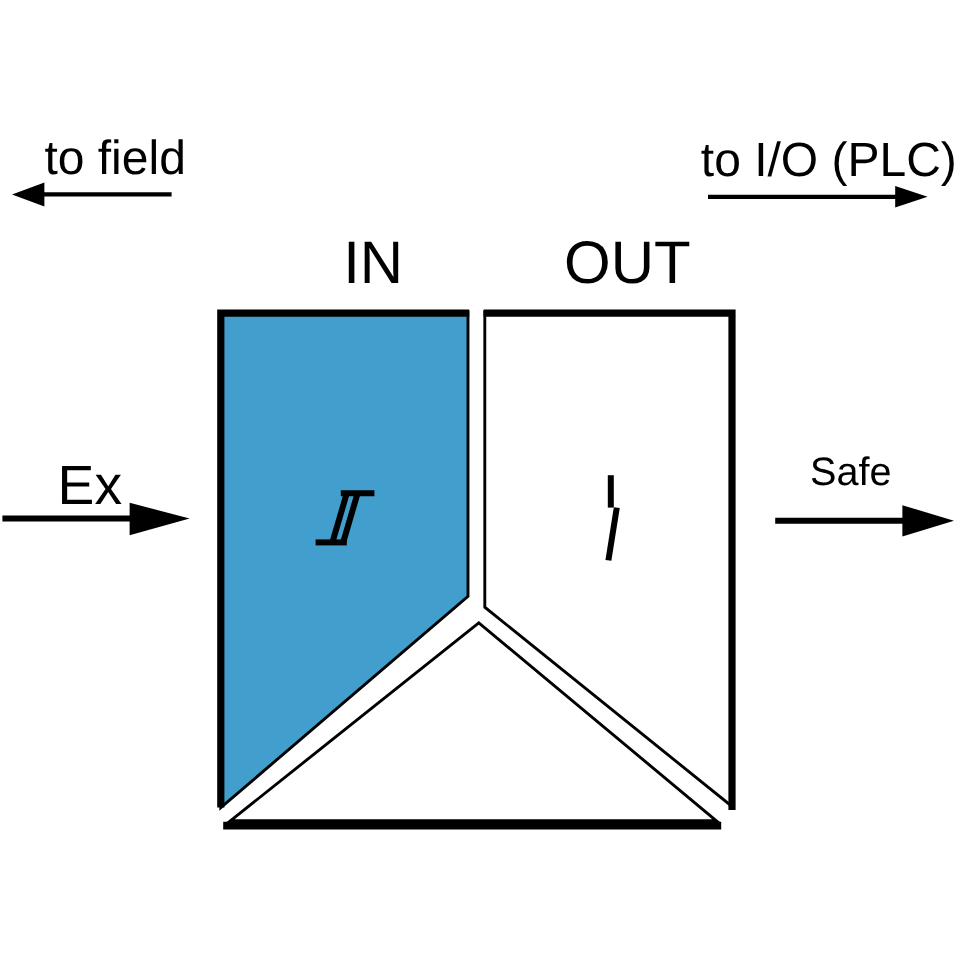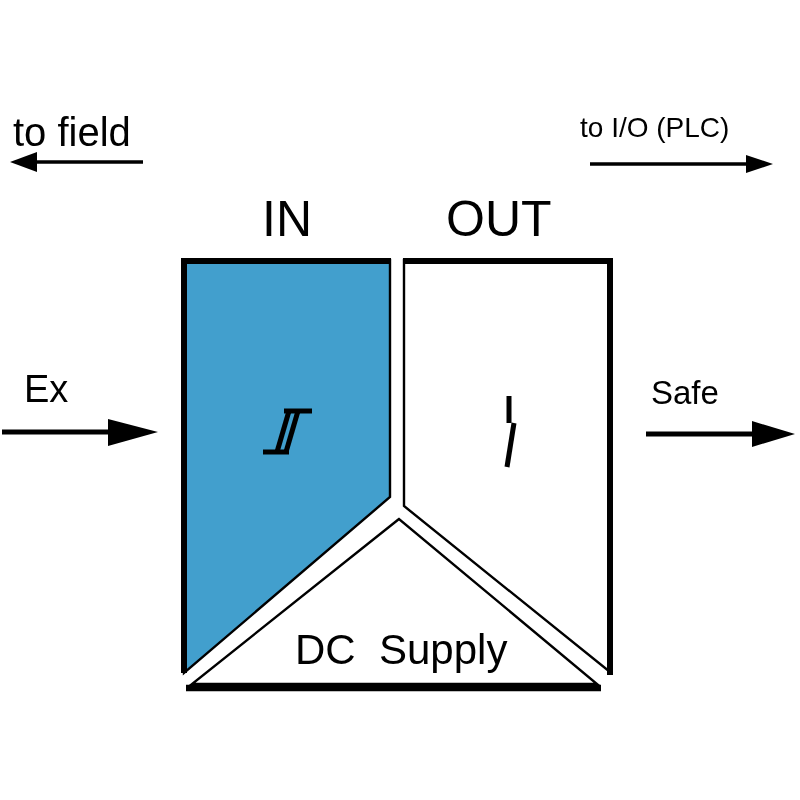"to field" .lbl { margin-left: none -> 24px }
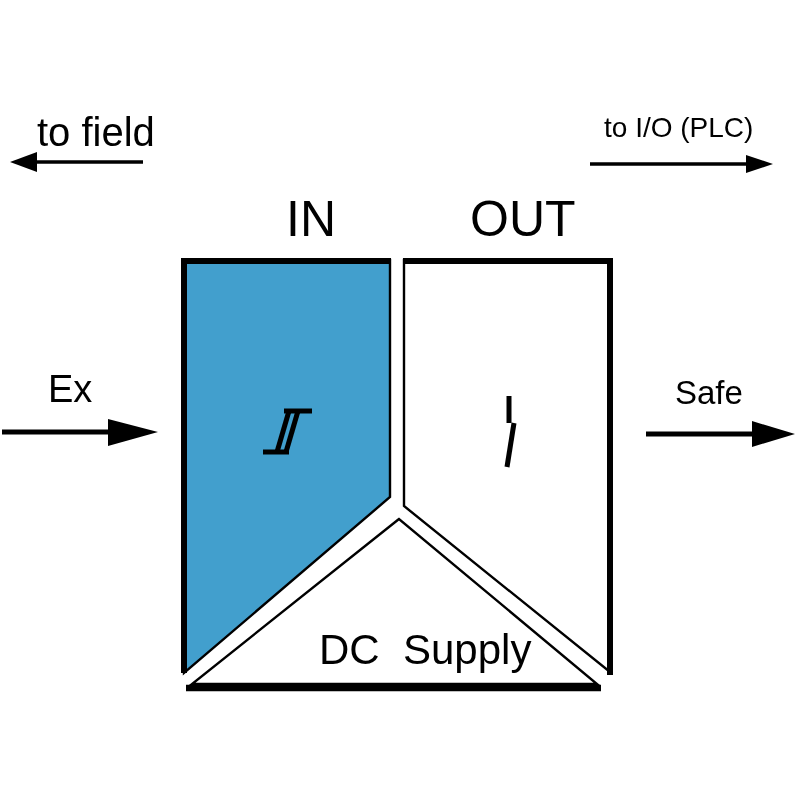"to I/O (PLC)" .lbl-to-io { font-size: 28px -> 40px; left: 580px -> 560px }
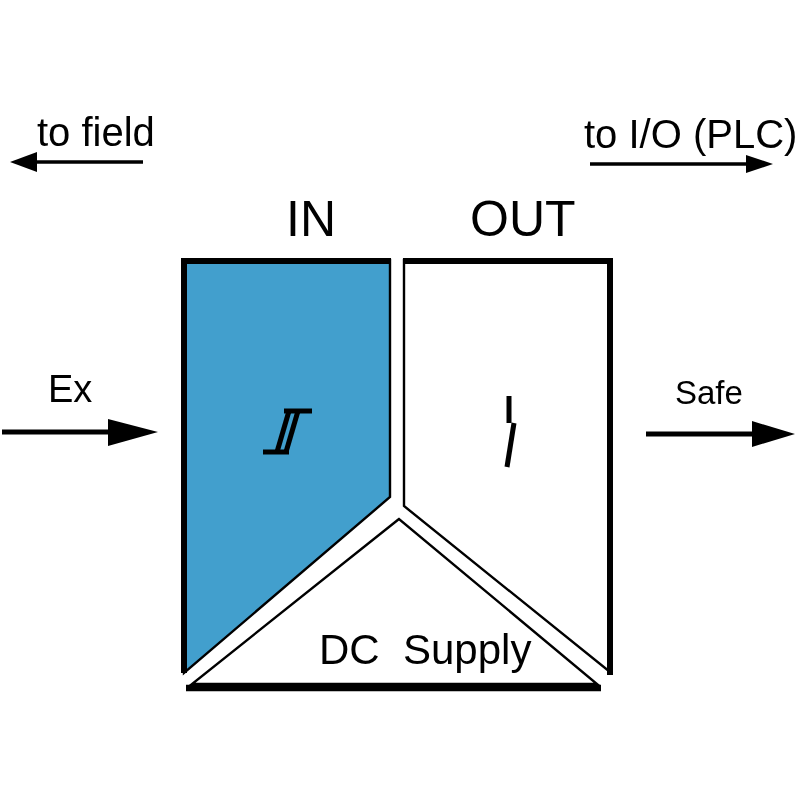"Ex" .lbl-ex { font-size: 38px -> 46px; top: 370px -> 381px }
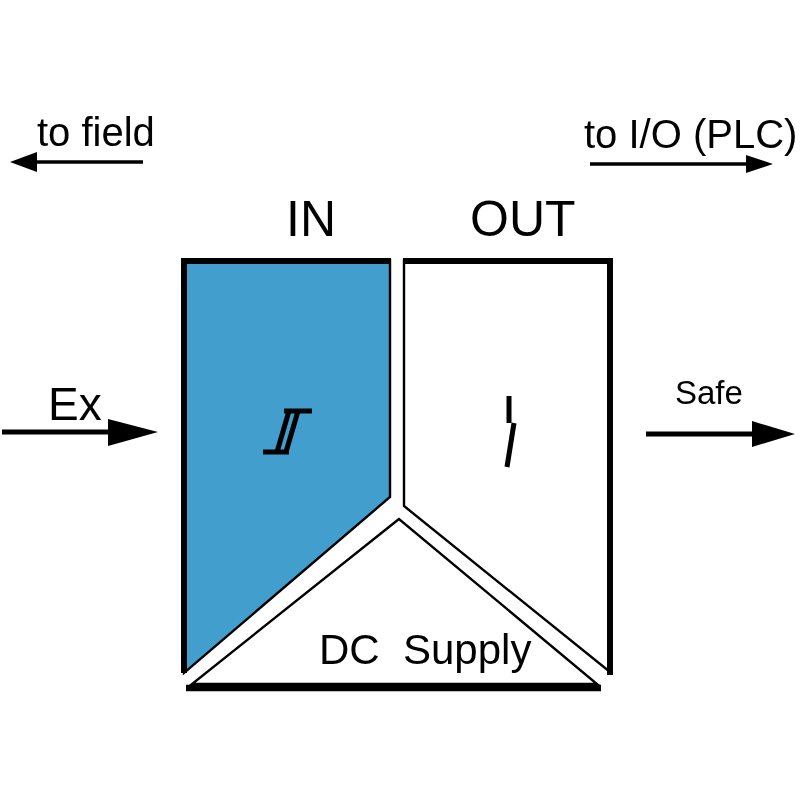"DC Supply" div.lbl { html: <div>DC Supply</div> -> none }
